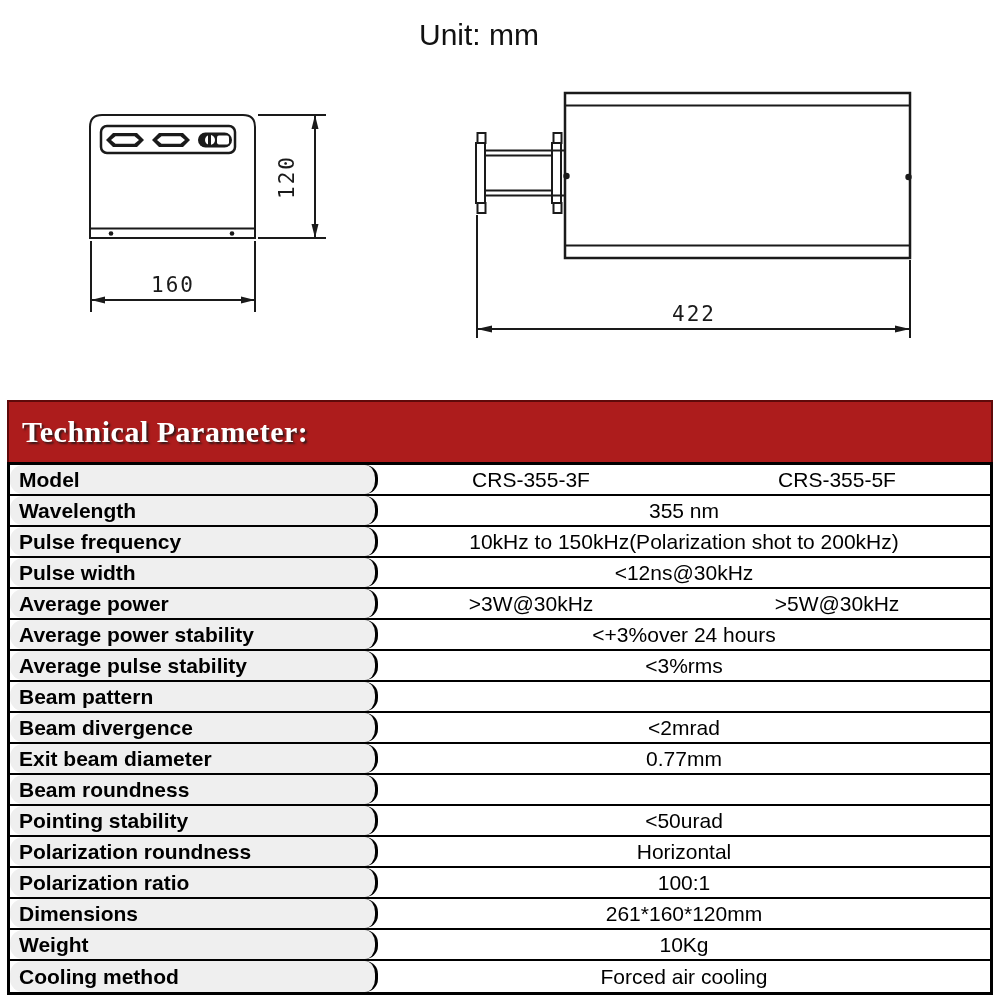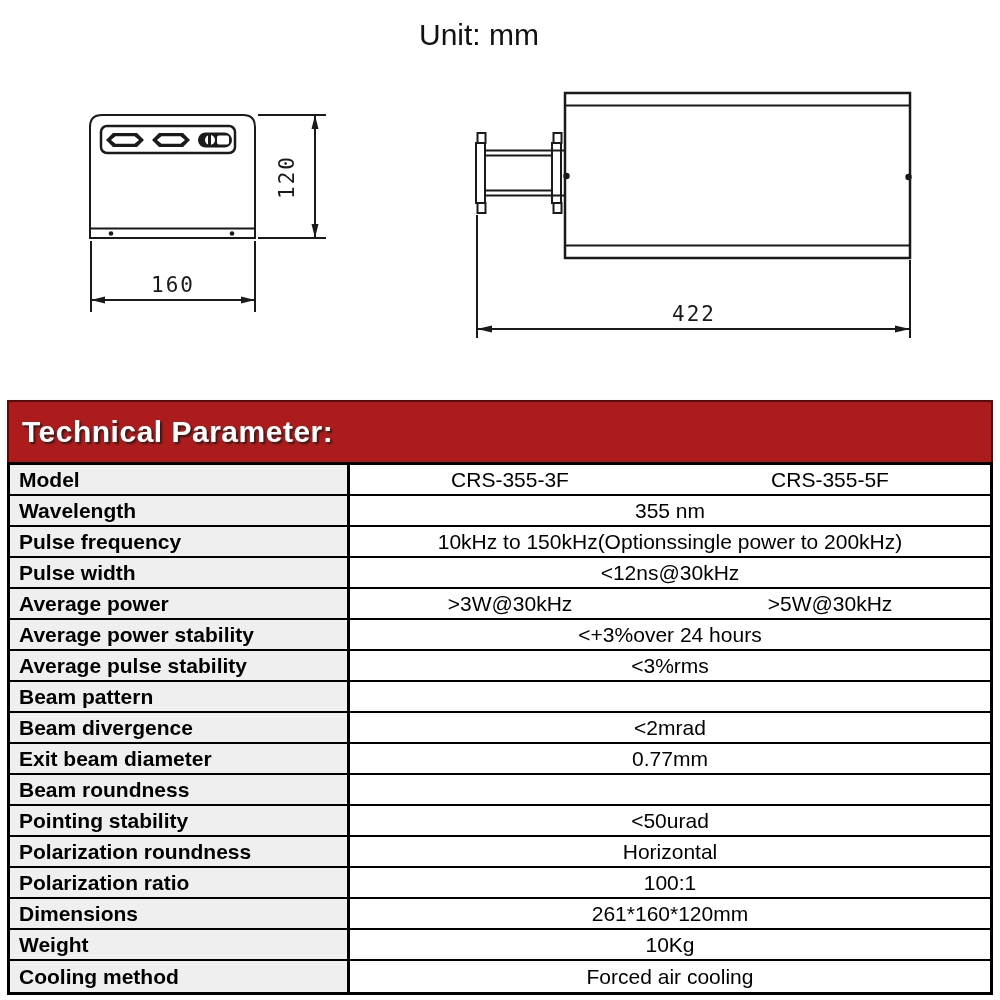"Technical Parameter:" .tbl-title { font-family: none -> Liberation Serif, serif }
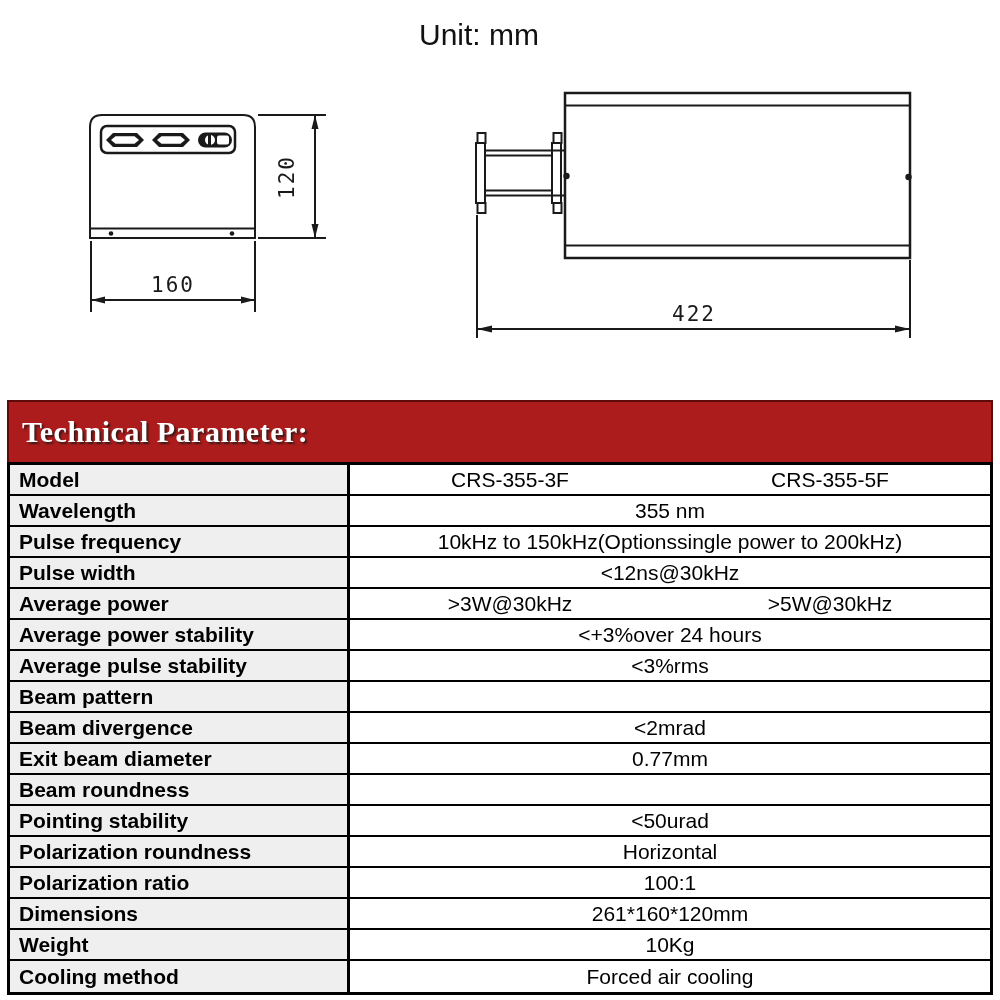"Model" .p-label { border-radius: none -> 13px; width: 340px -> 368px }
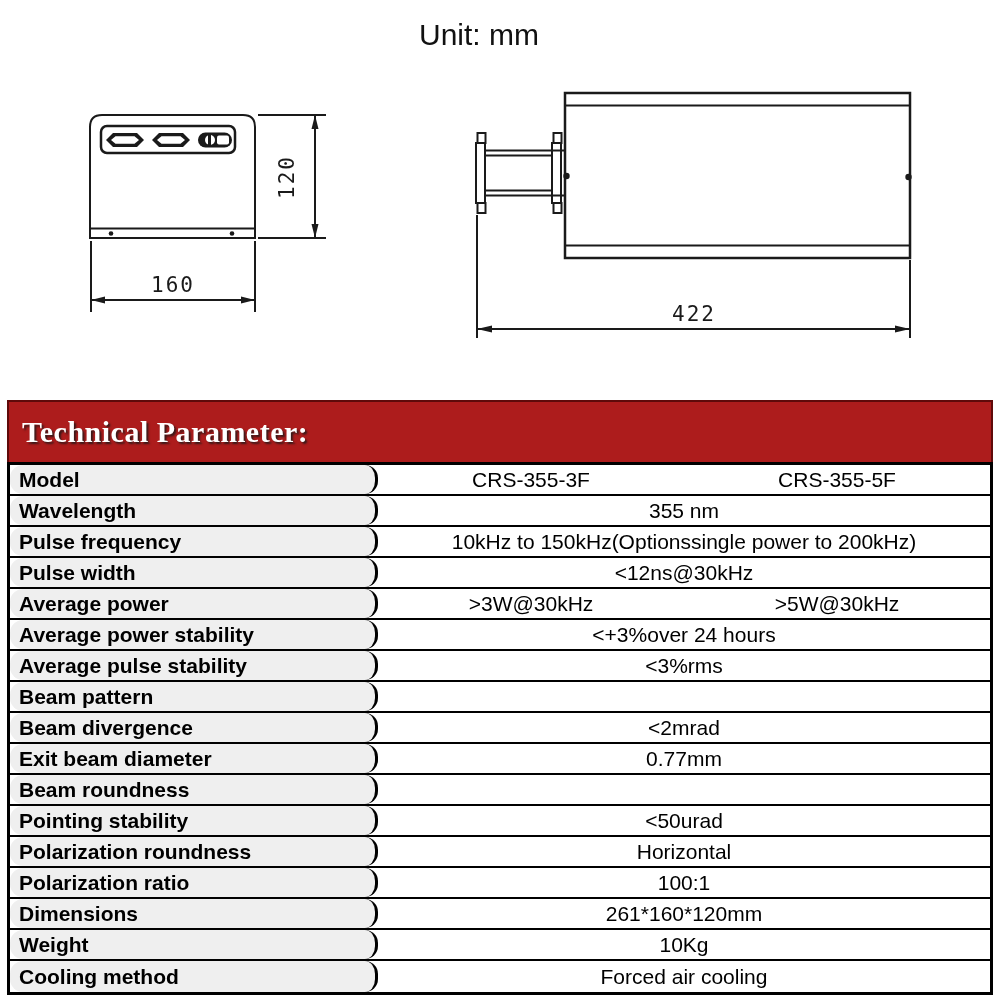"10kHz to 150kHz(Optionssingle power to" div.p-value { text: Optionssingle power -> Polarization shot }
